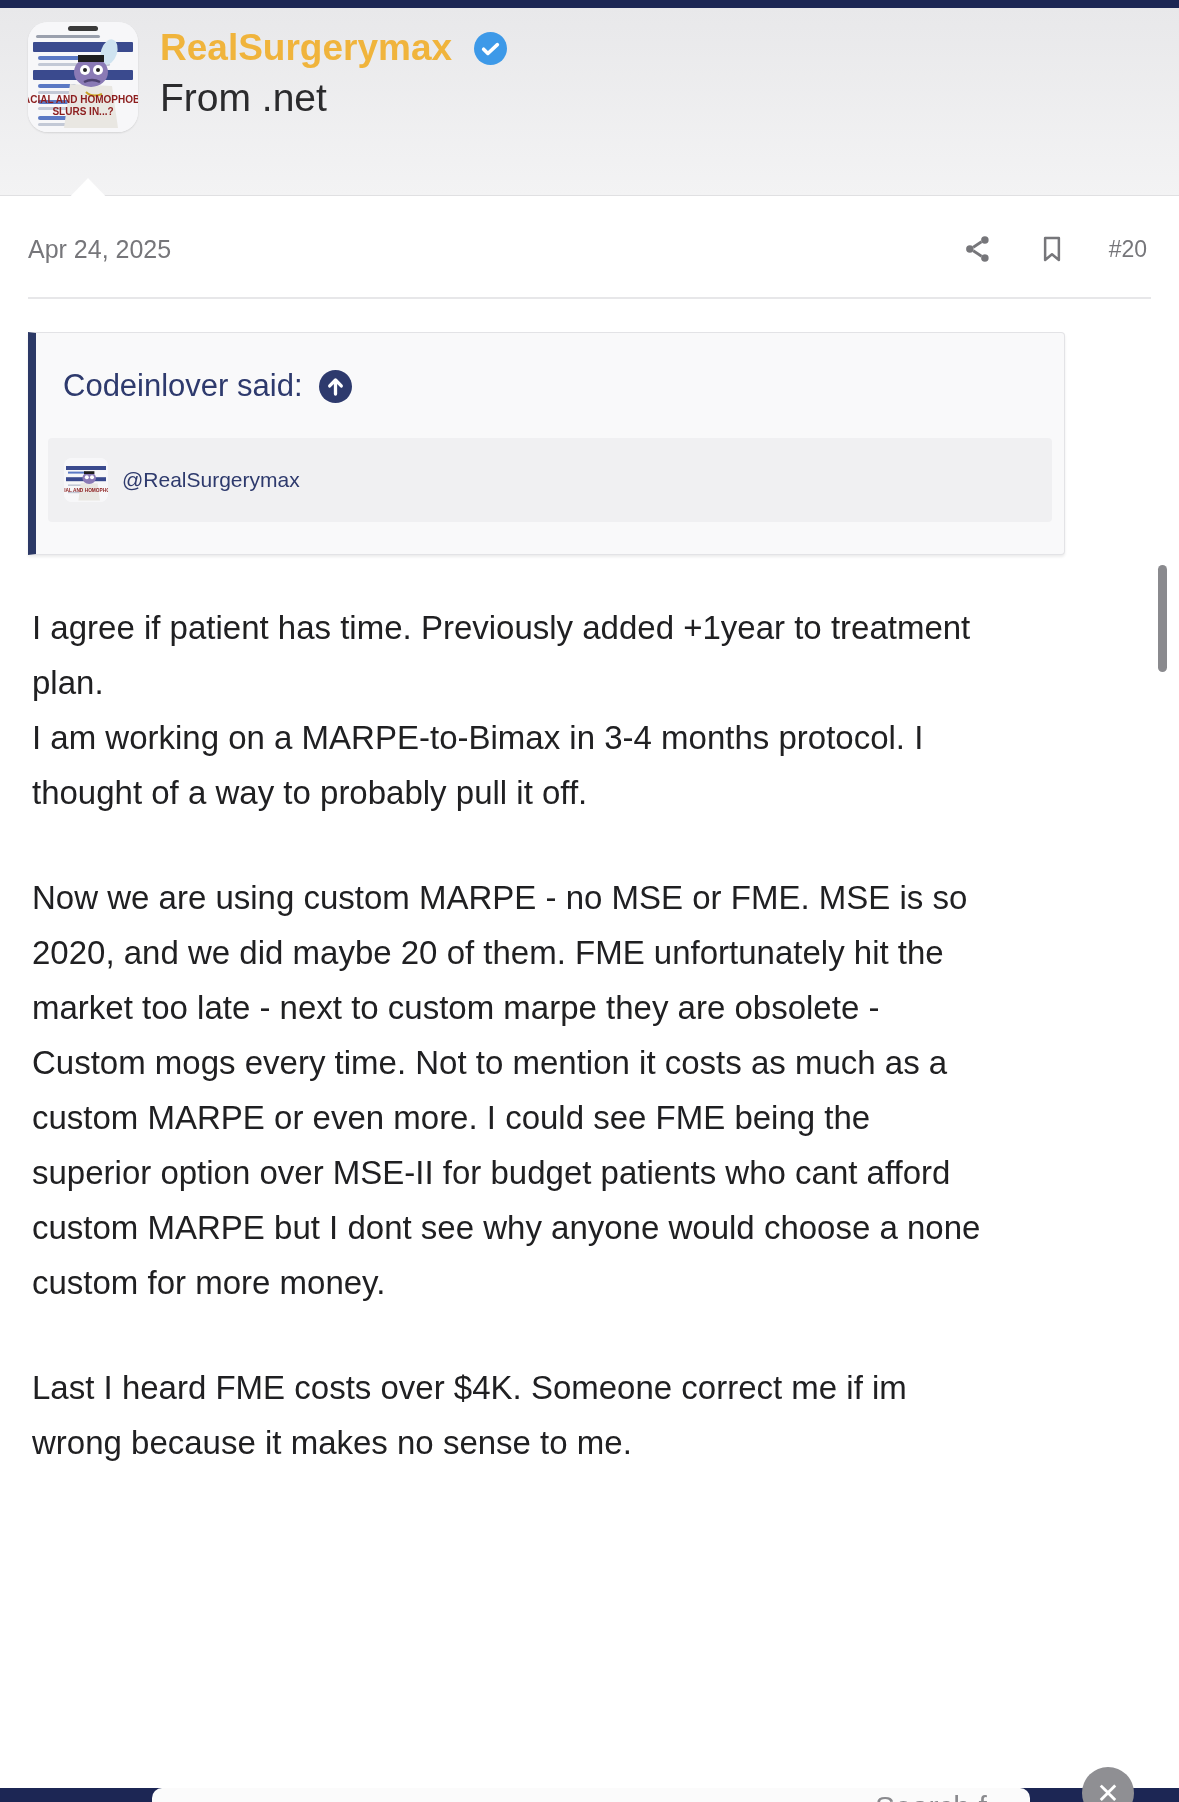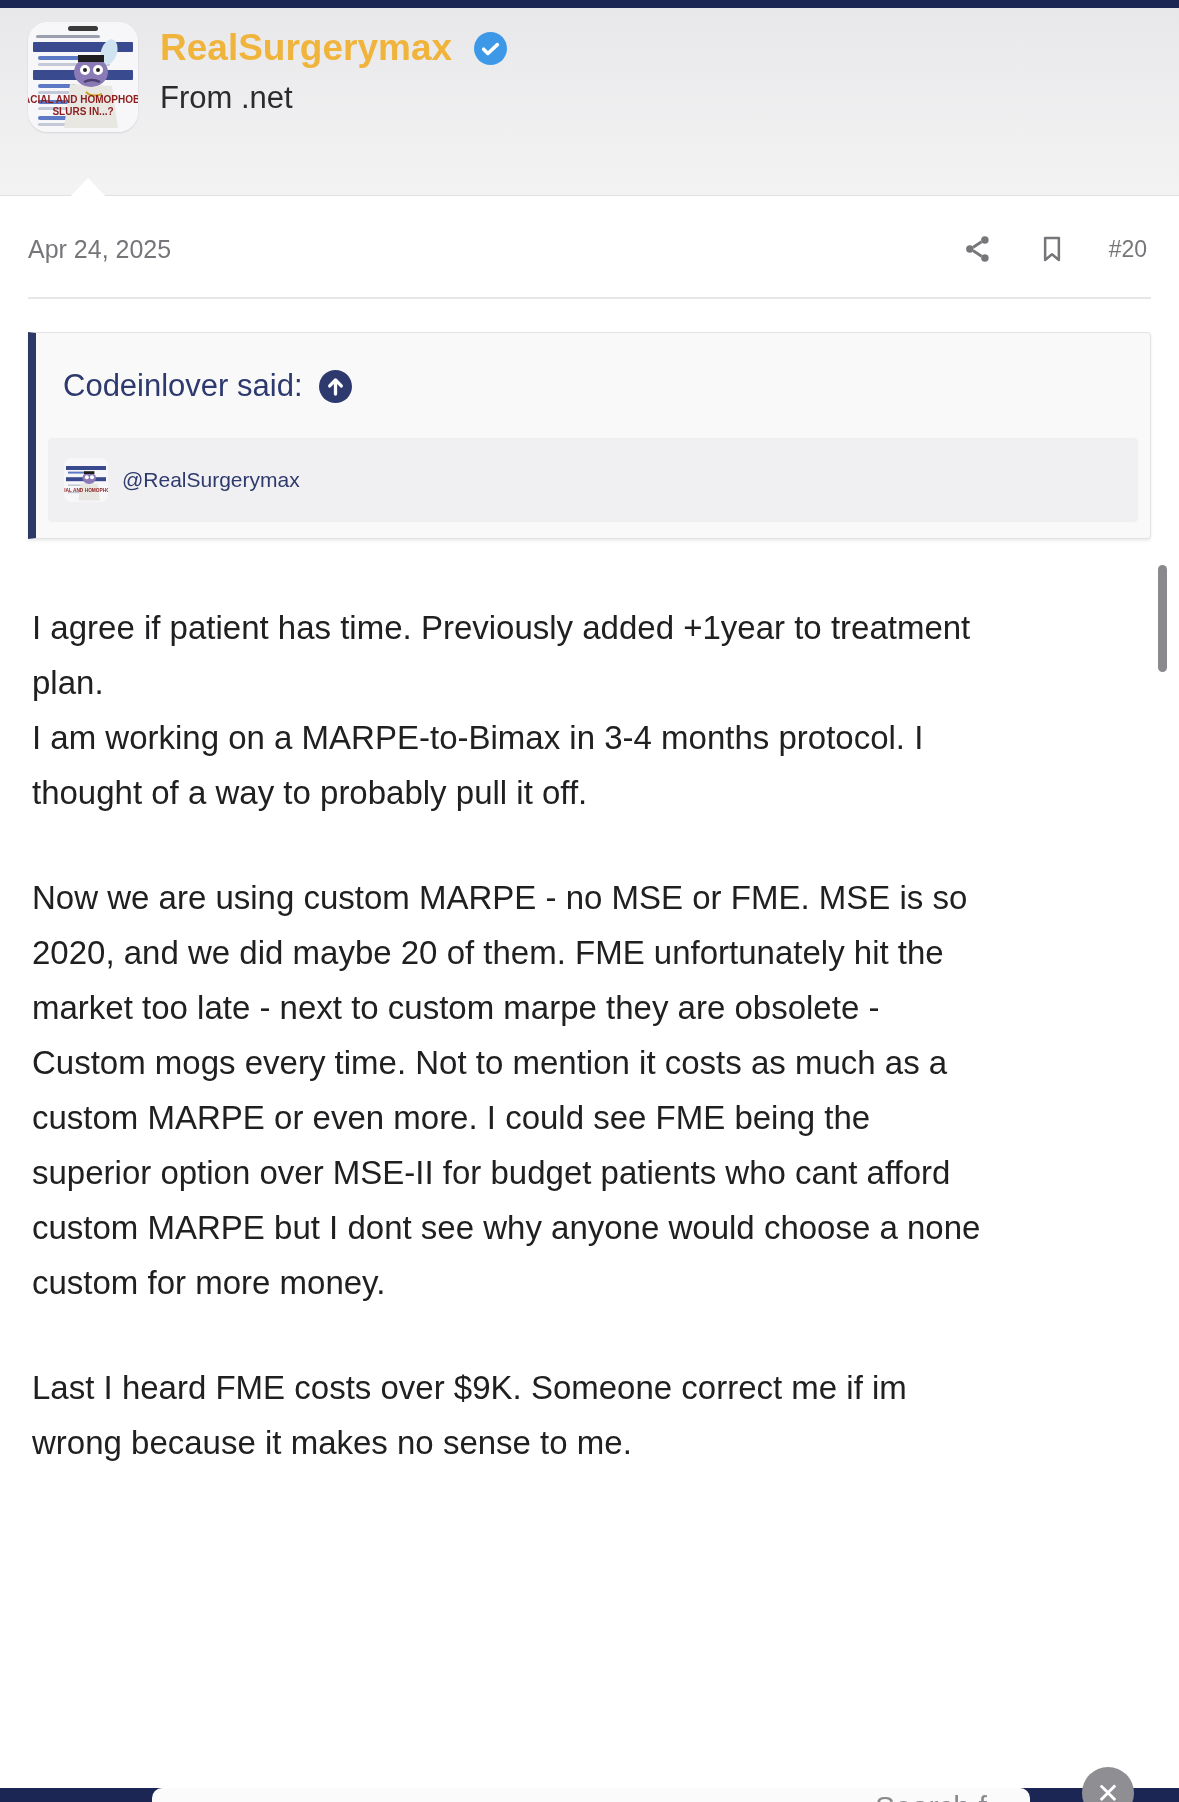"From .net" .subtitle { font-size: 31px -> 39px }
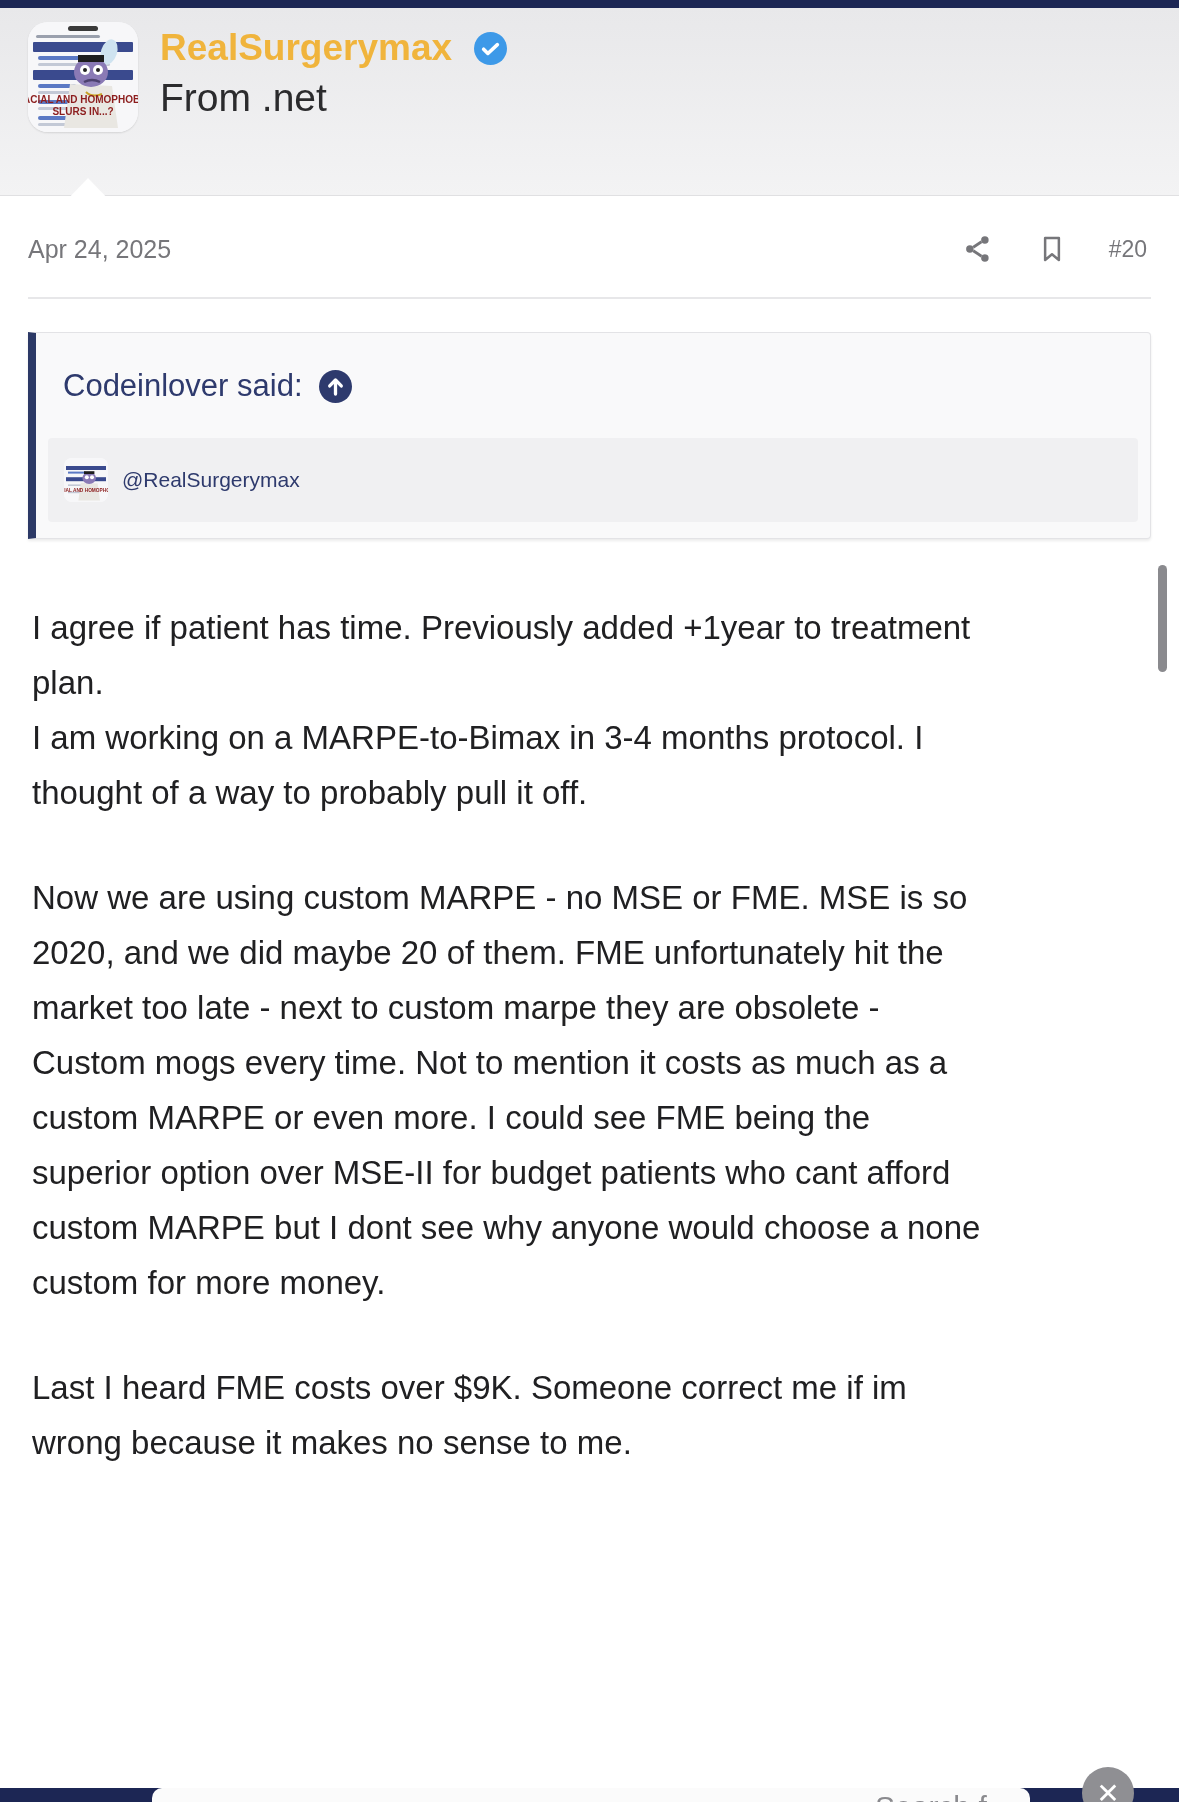"Codeinlover said:" .quote { padding-bottom: 16px -> 32px; width: 1123px -> 1037px }
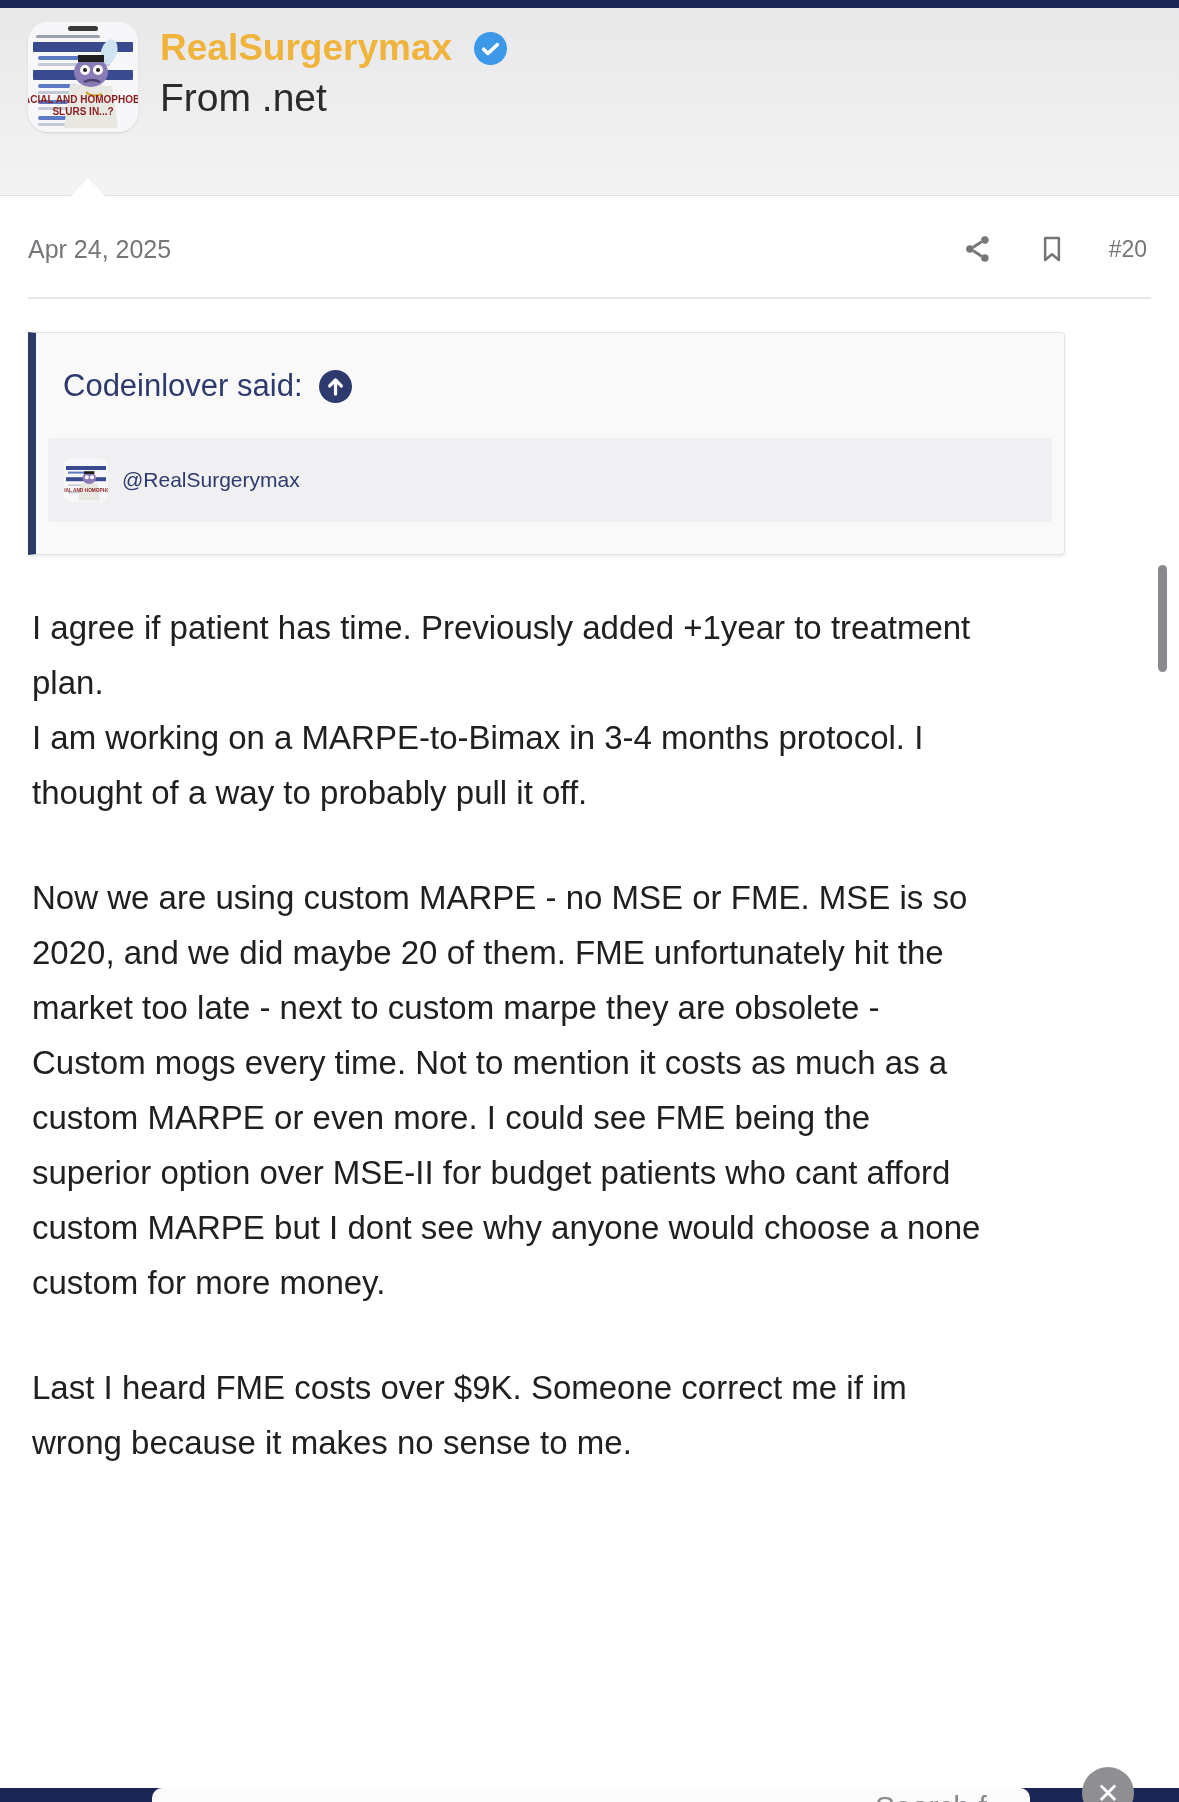"Last I heard FME costs" p { text: $9K -> $4K }
